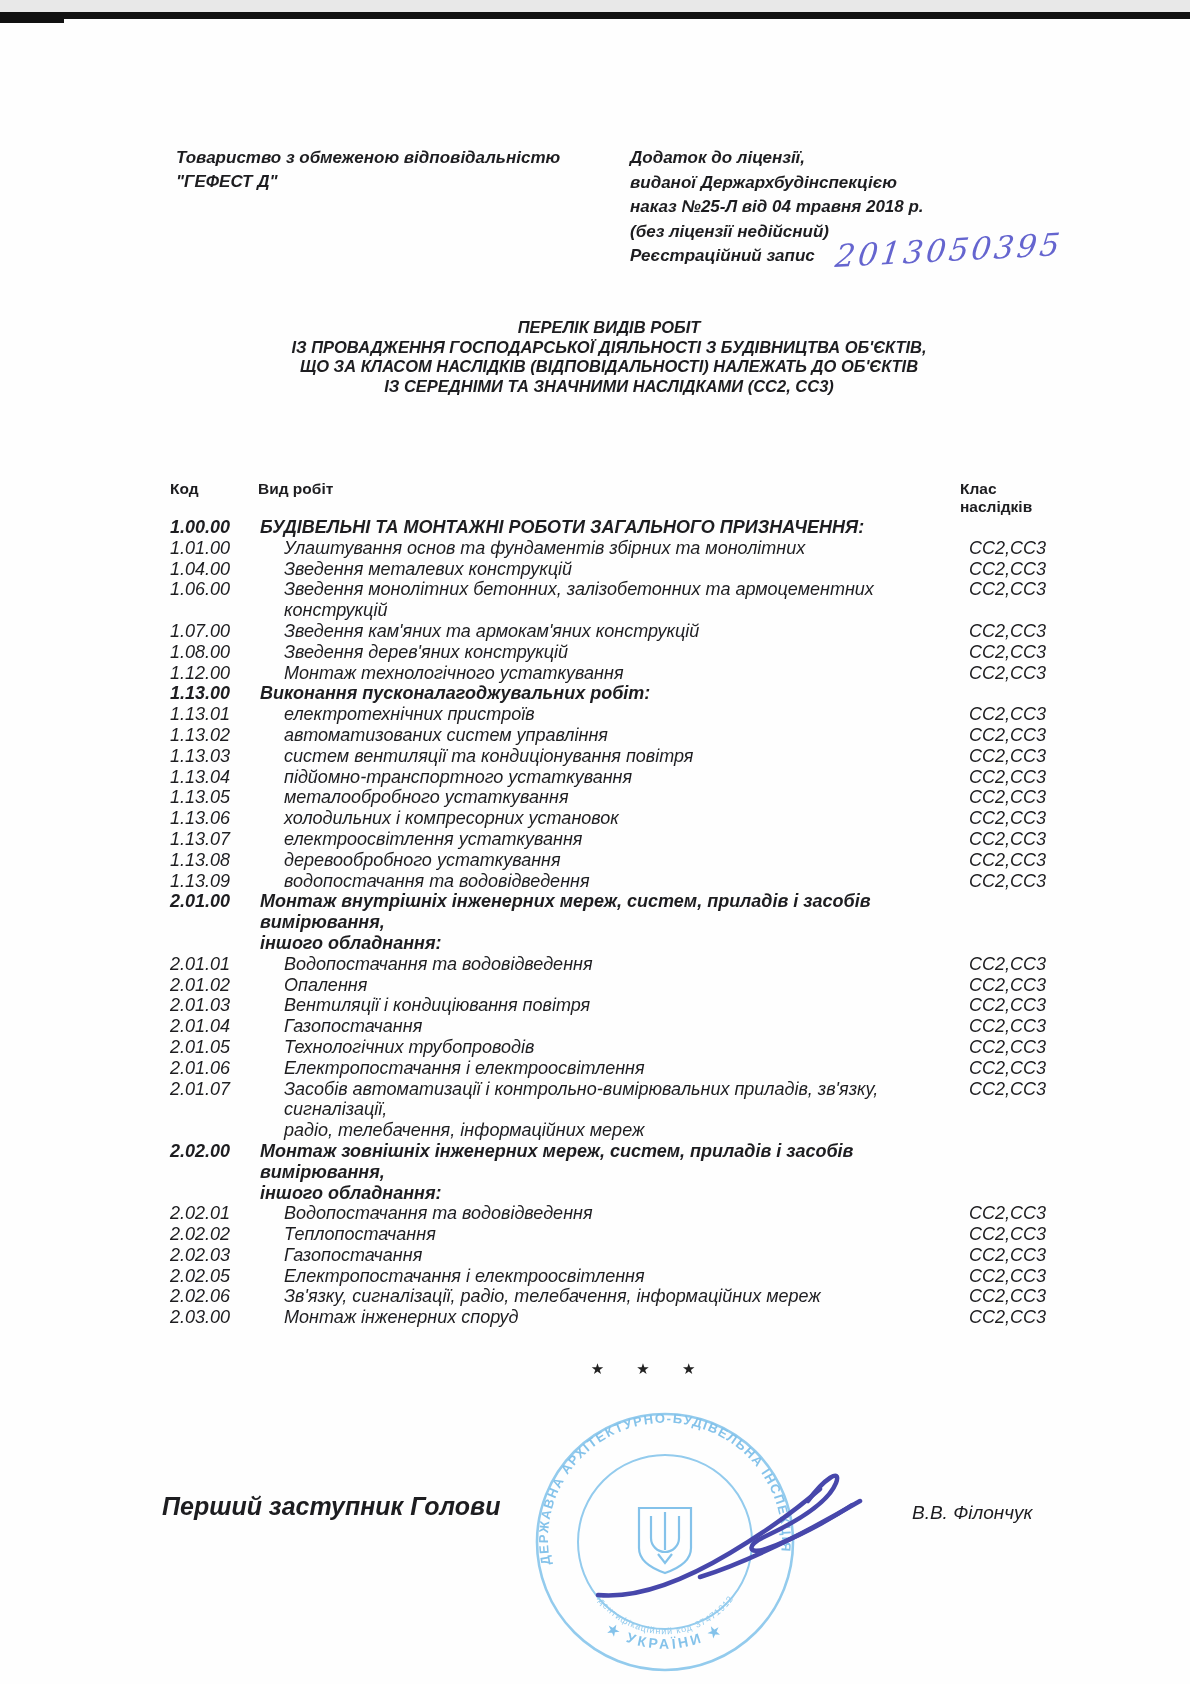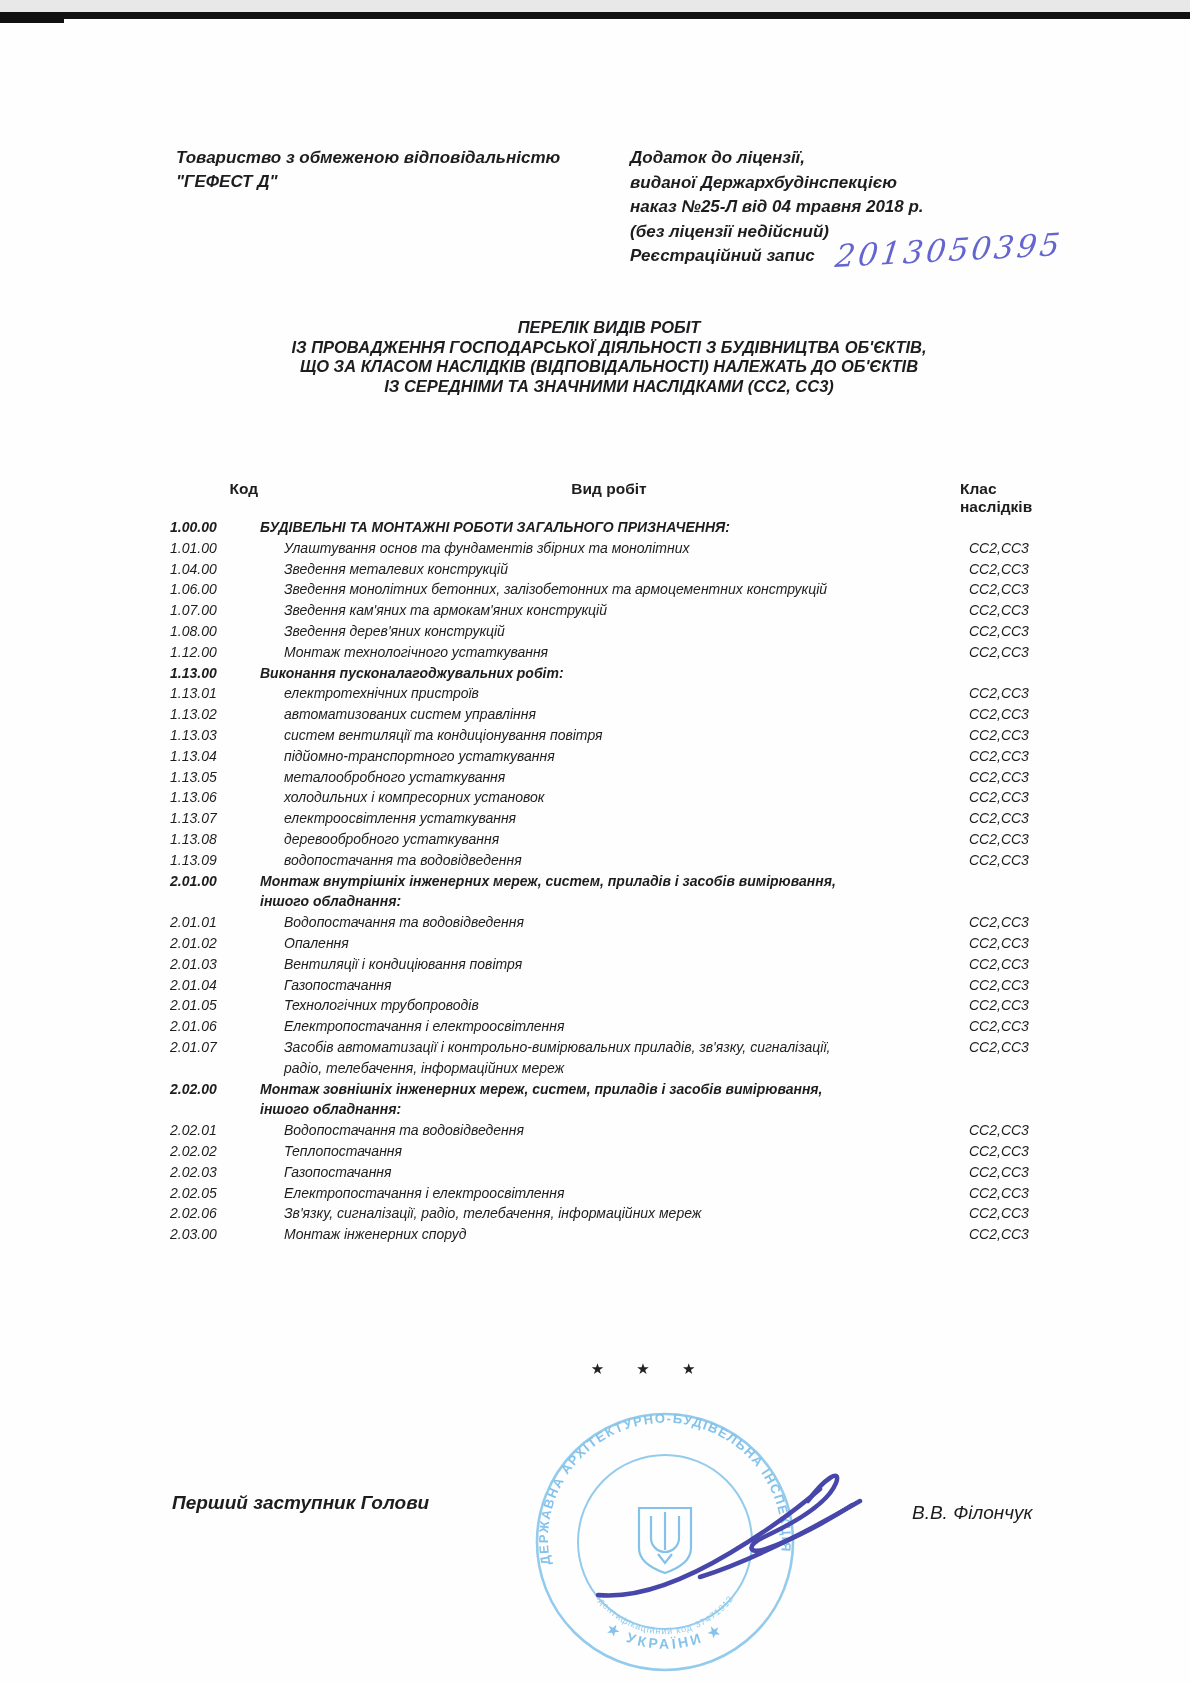"Код" .th-code { text-align: right -> left }
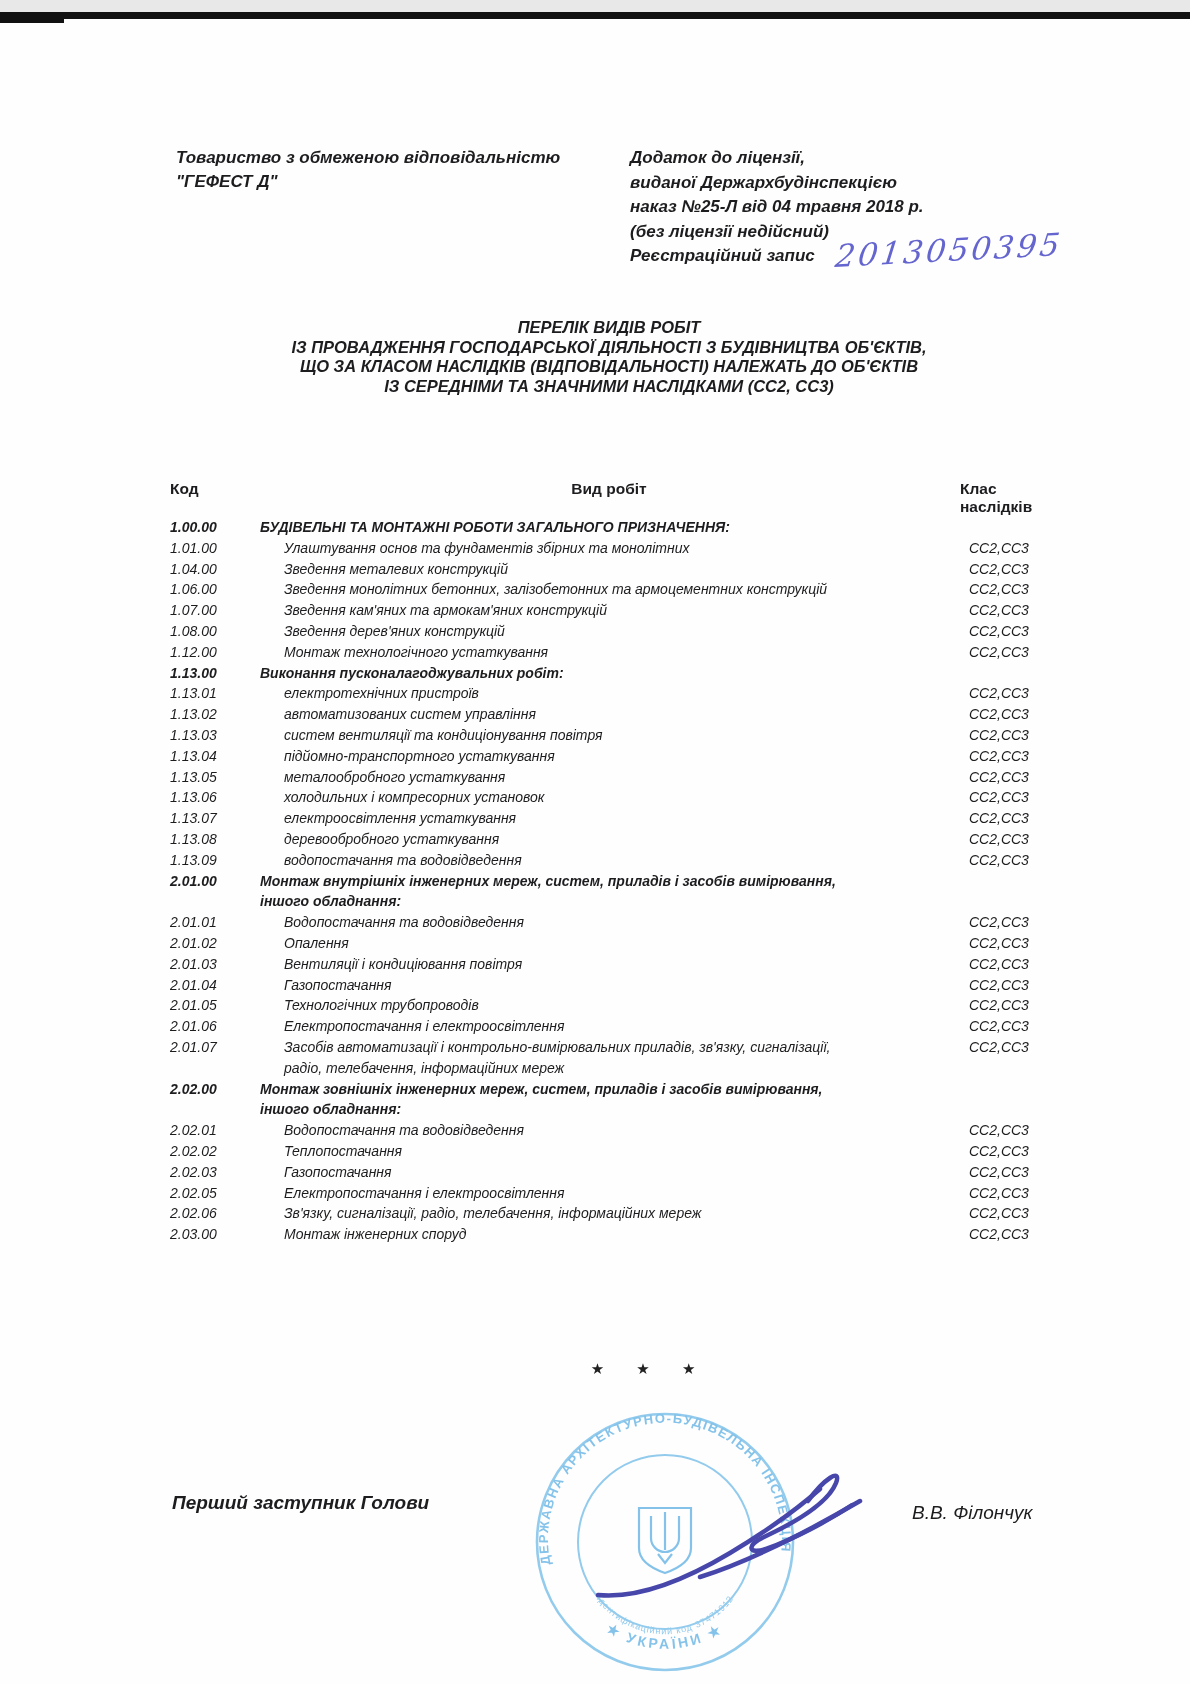"Вид робіт" .th-work { text-align: center -> left }
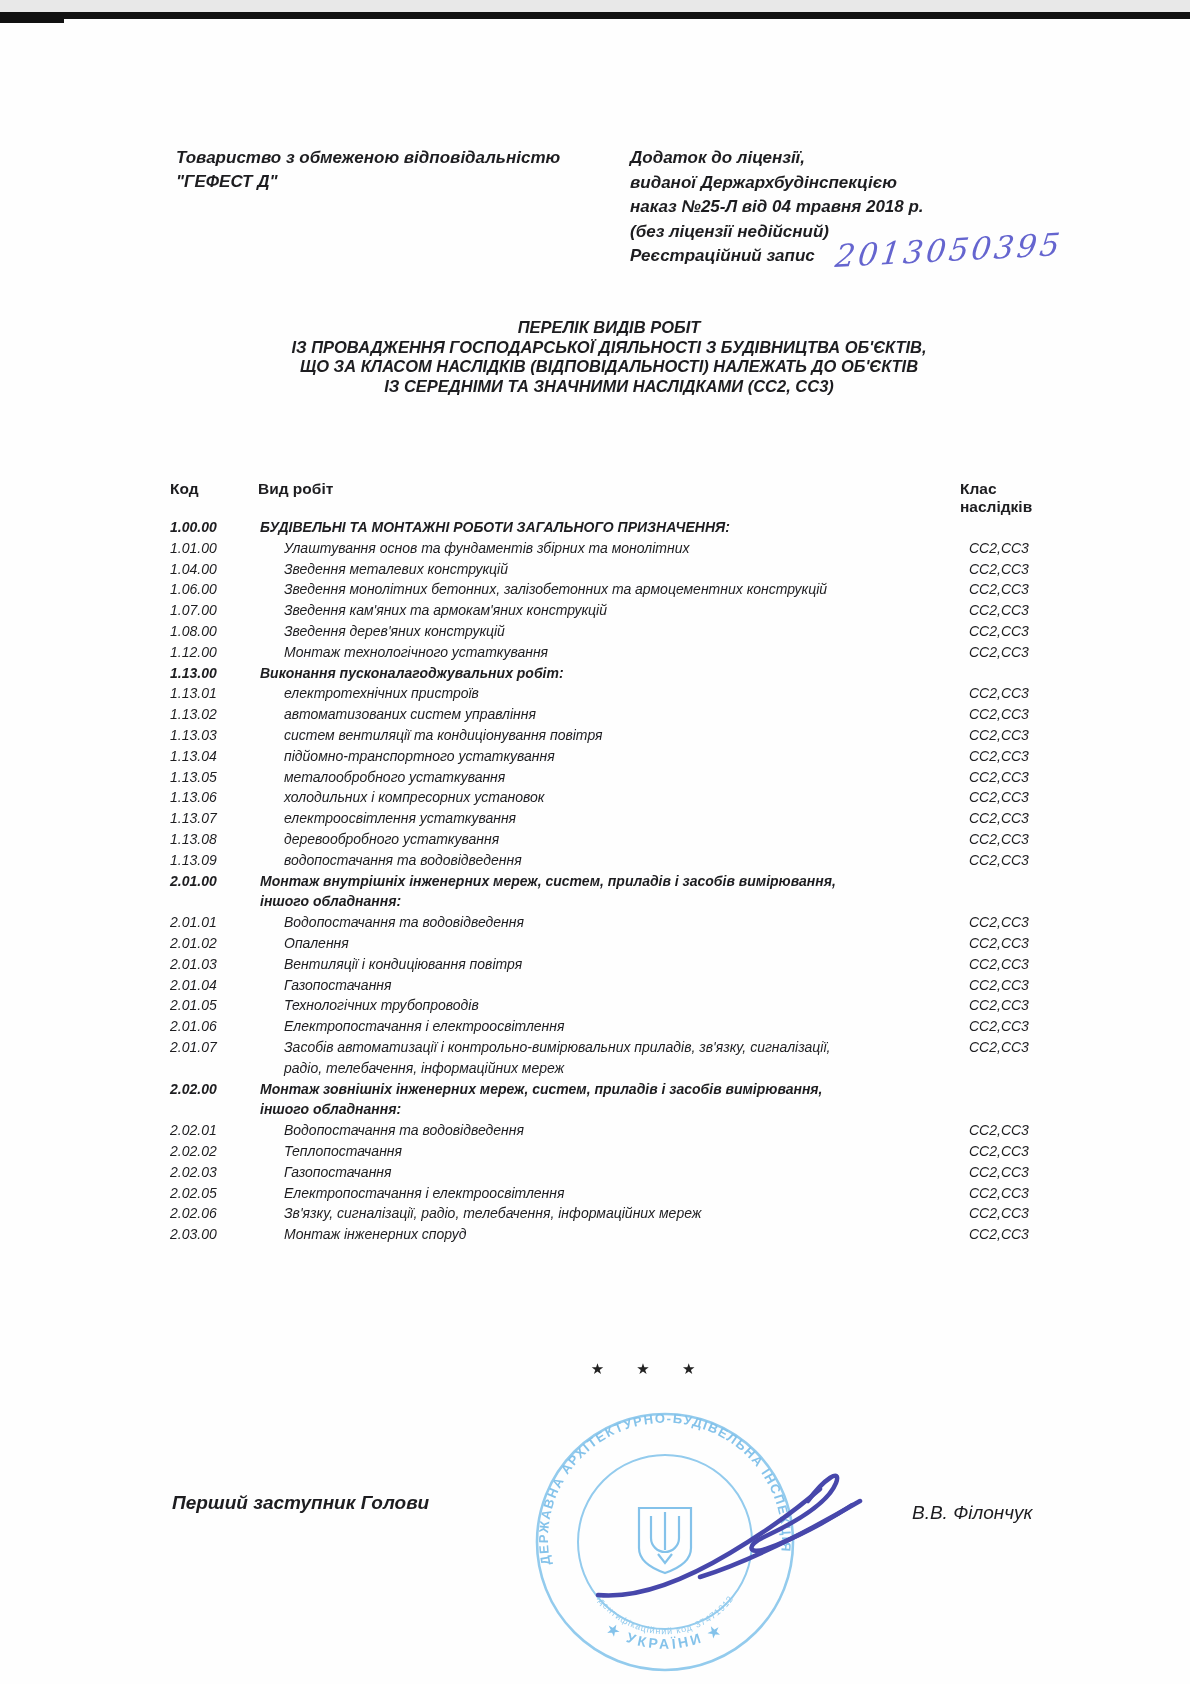"1.00.00" .tbl-body { font-size: 14px -> 18px }
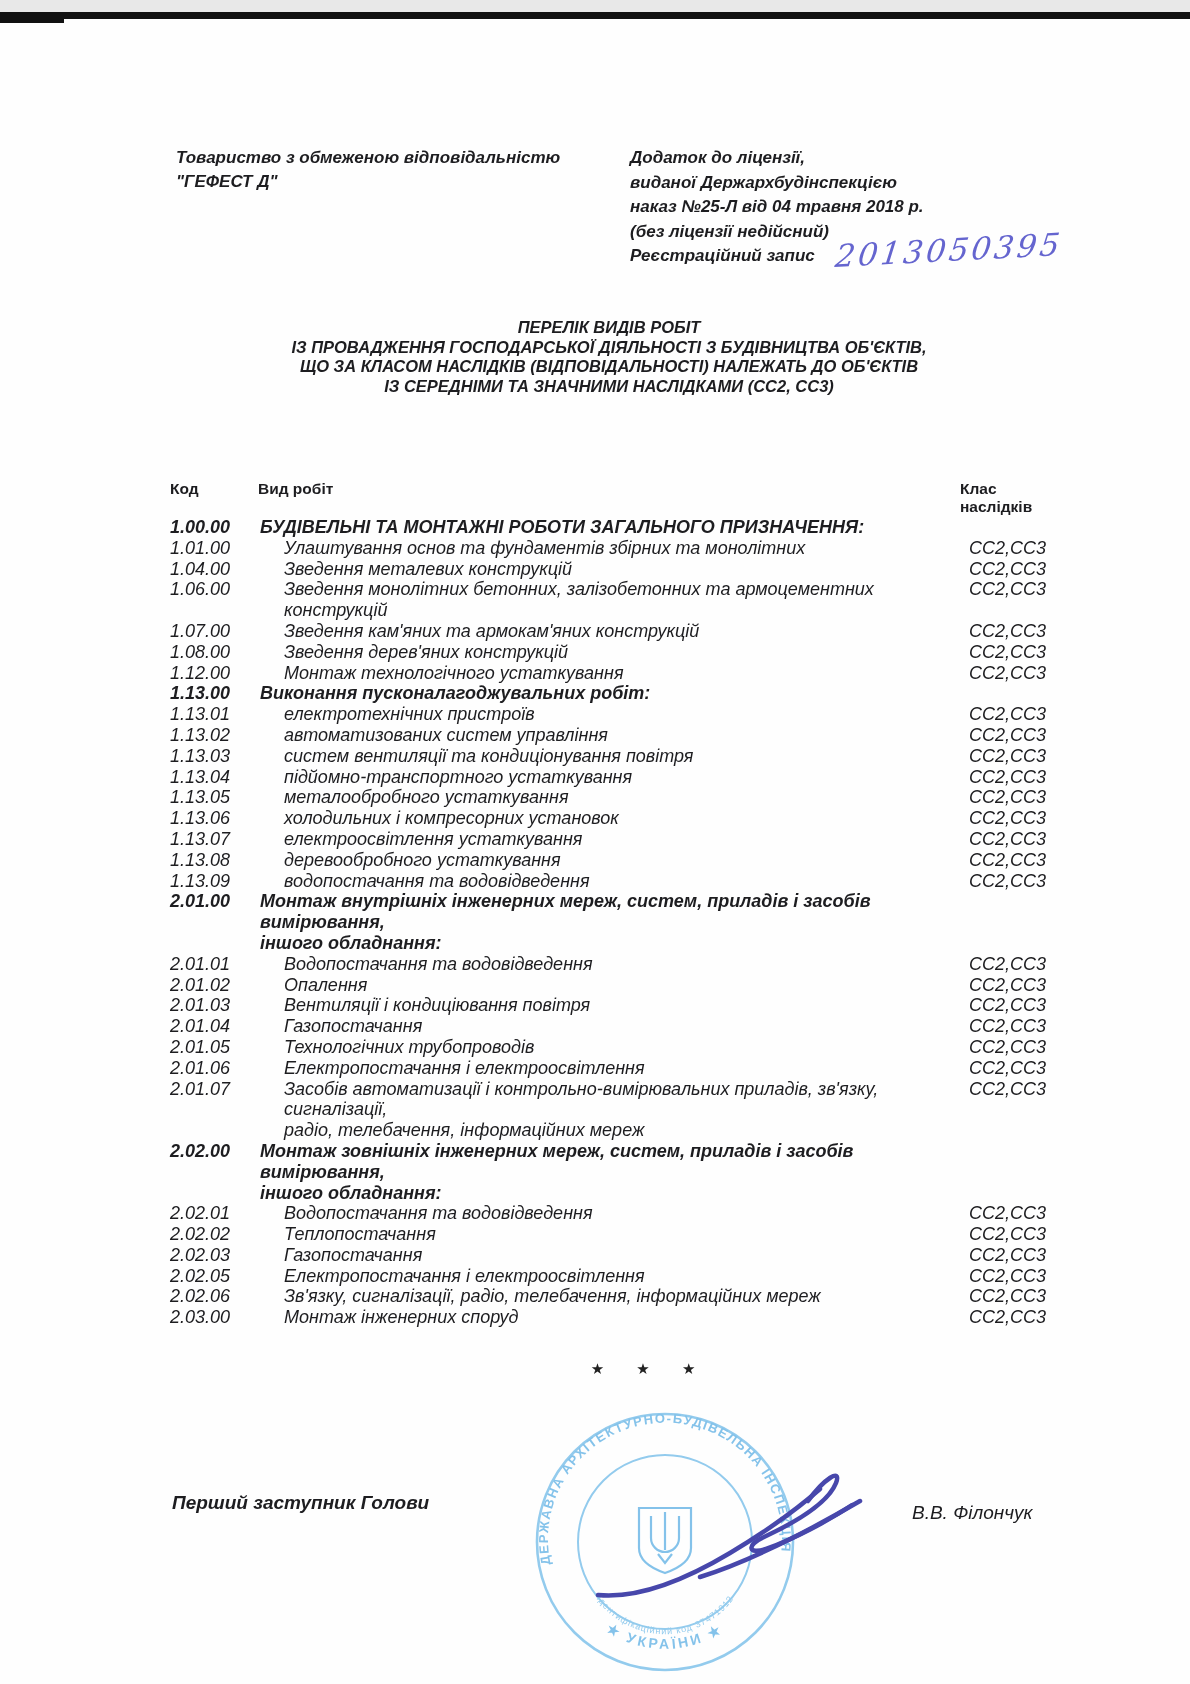"Перший заступник Голови" .footer-position { font-size: 19px -> 25px; left: 172px -> 162px }
